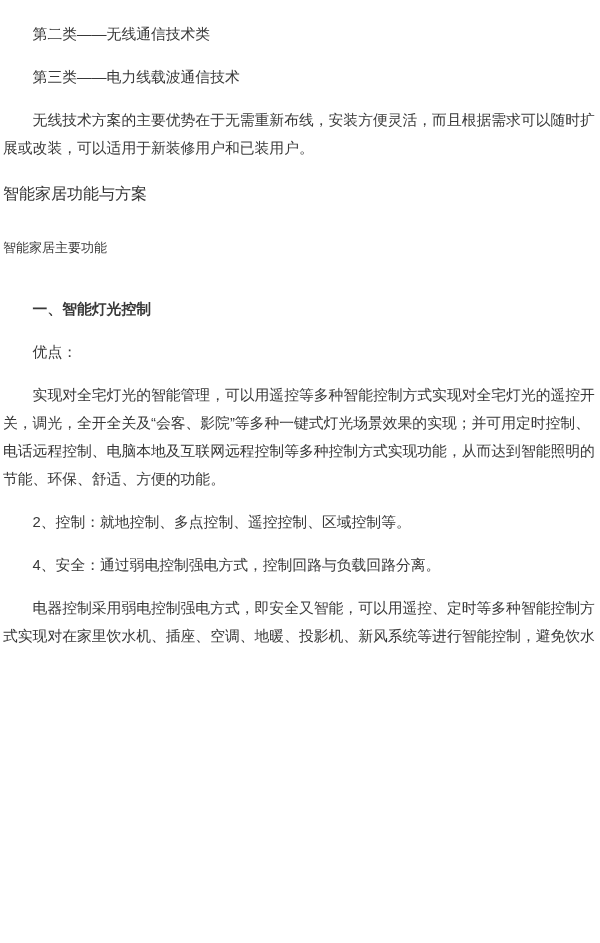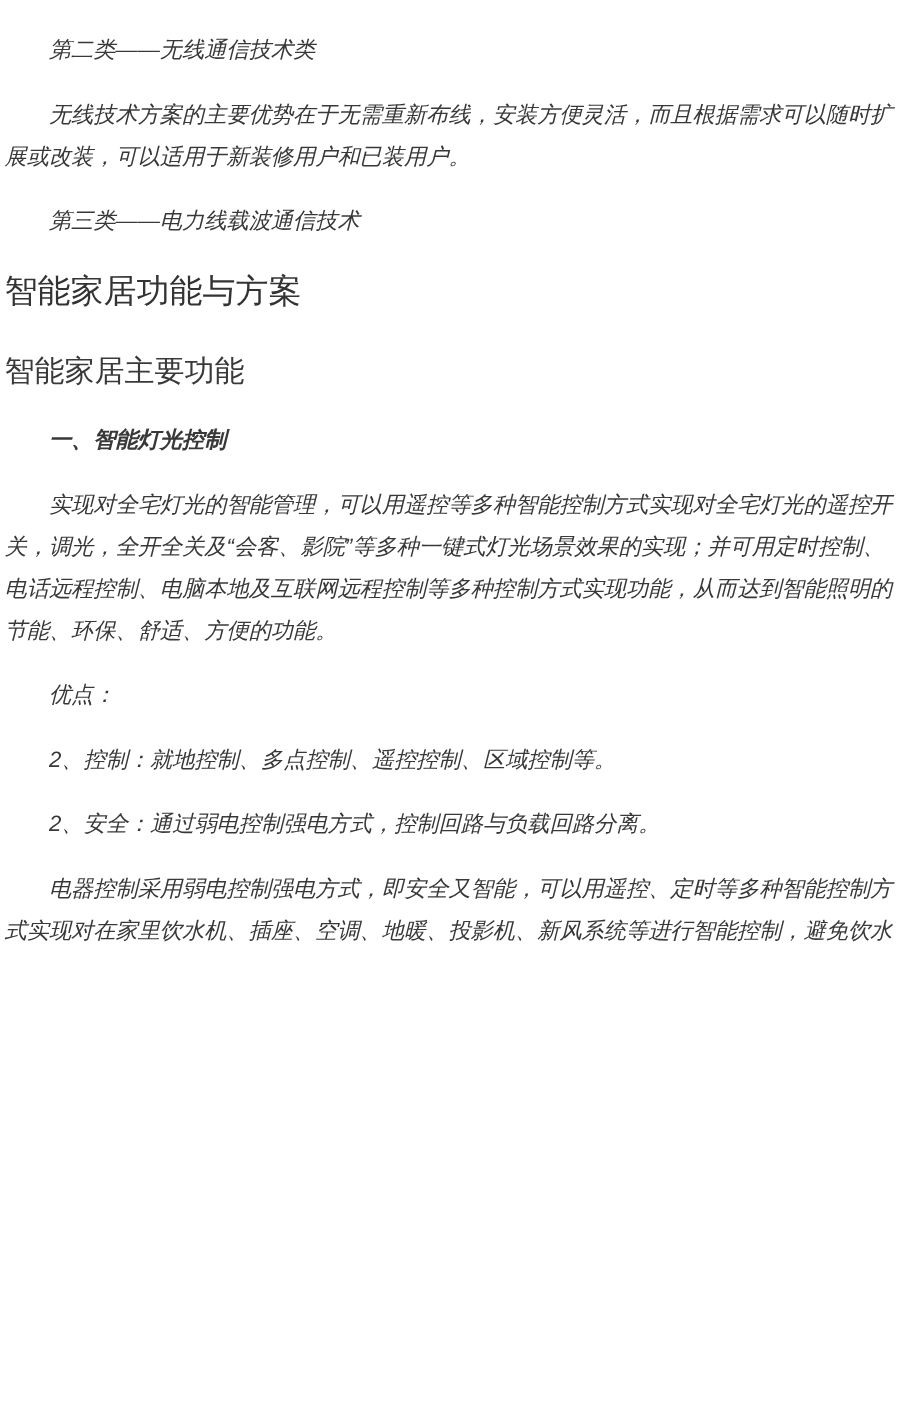"第二类——无线通信技术类" p { font-style: italic -> none }
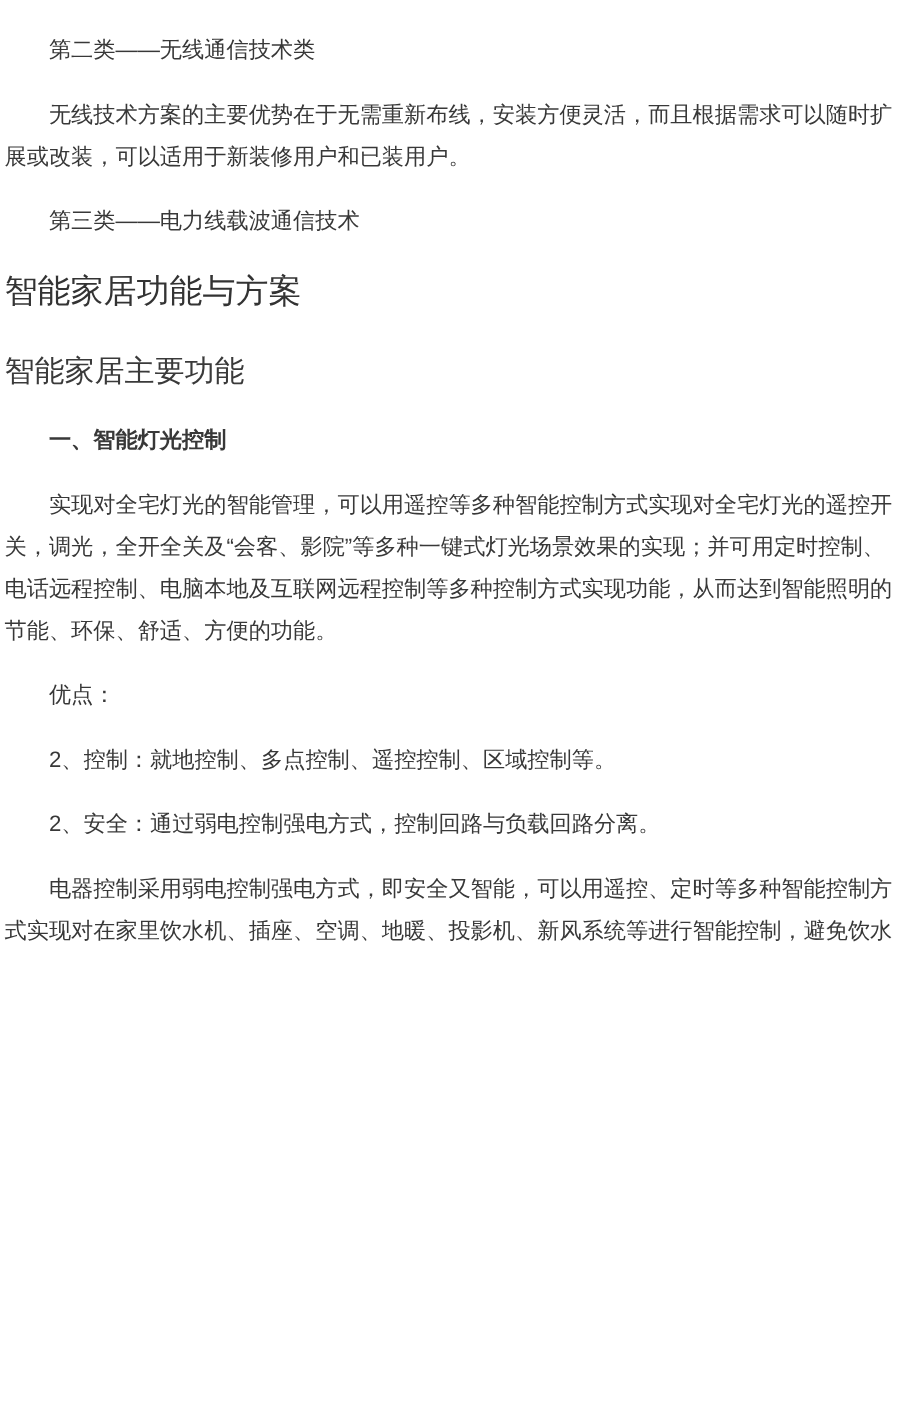"无线技术方案的主要优势在于无需重新布线，安装方便灵活，而且根据需求可以随时扩展或" p { order: before "第三类——电力线载波通信技术" -> after "第三类——电力线载波通信技术" }
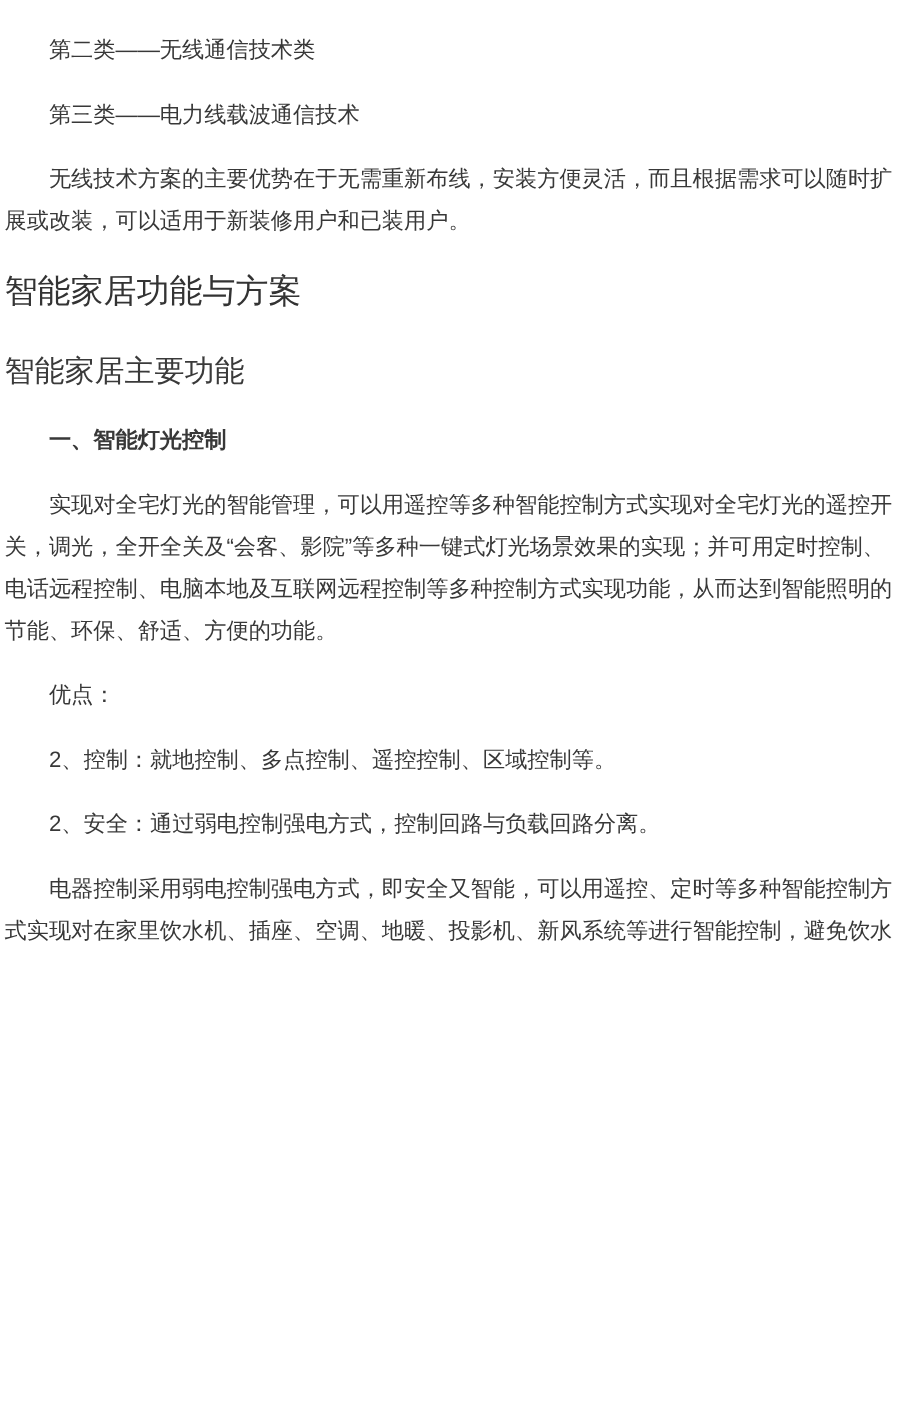"智能家居功能与方案" h2 { font-size: 22px -> 16px }
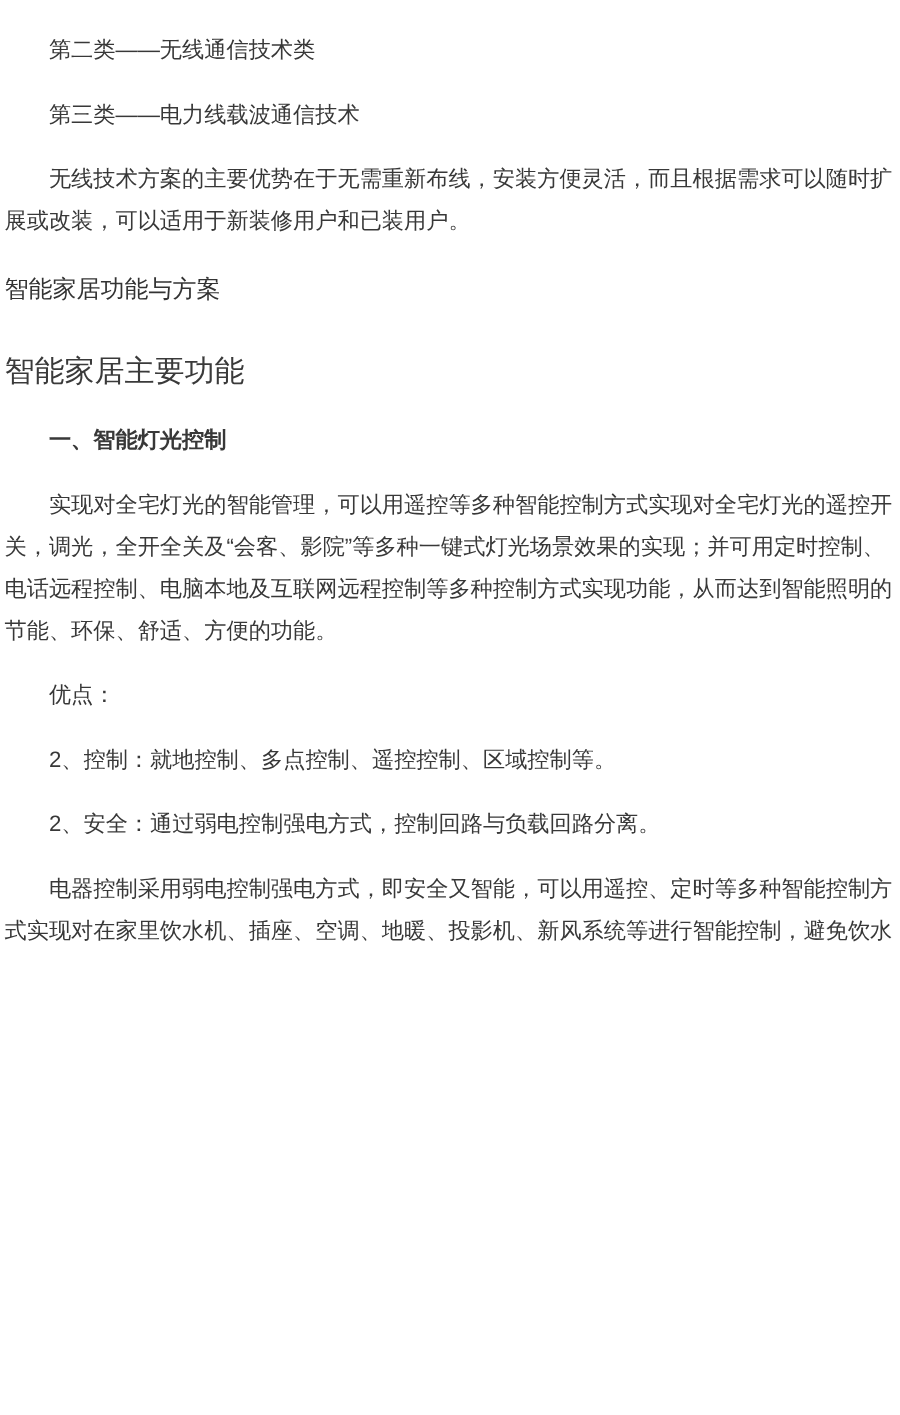"智能家居主要功能" h3 { font-size: 20px -> 13px }
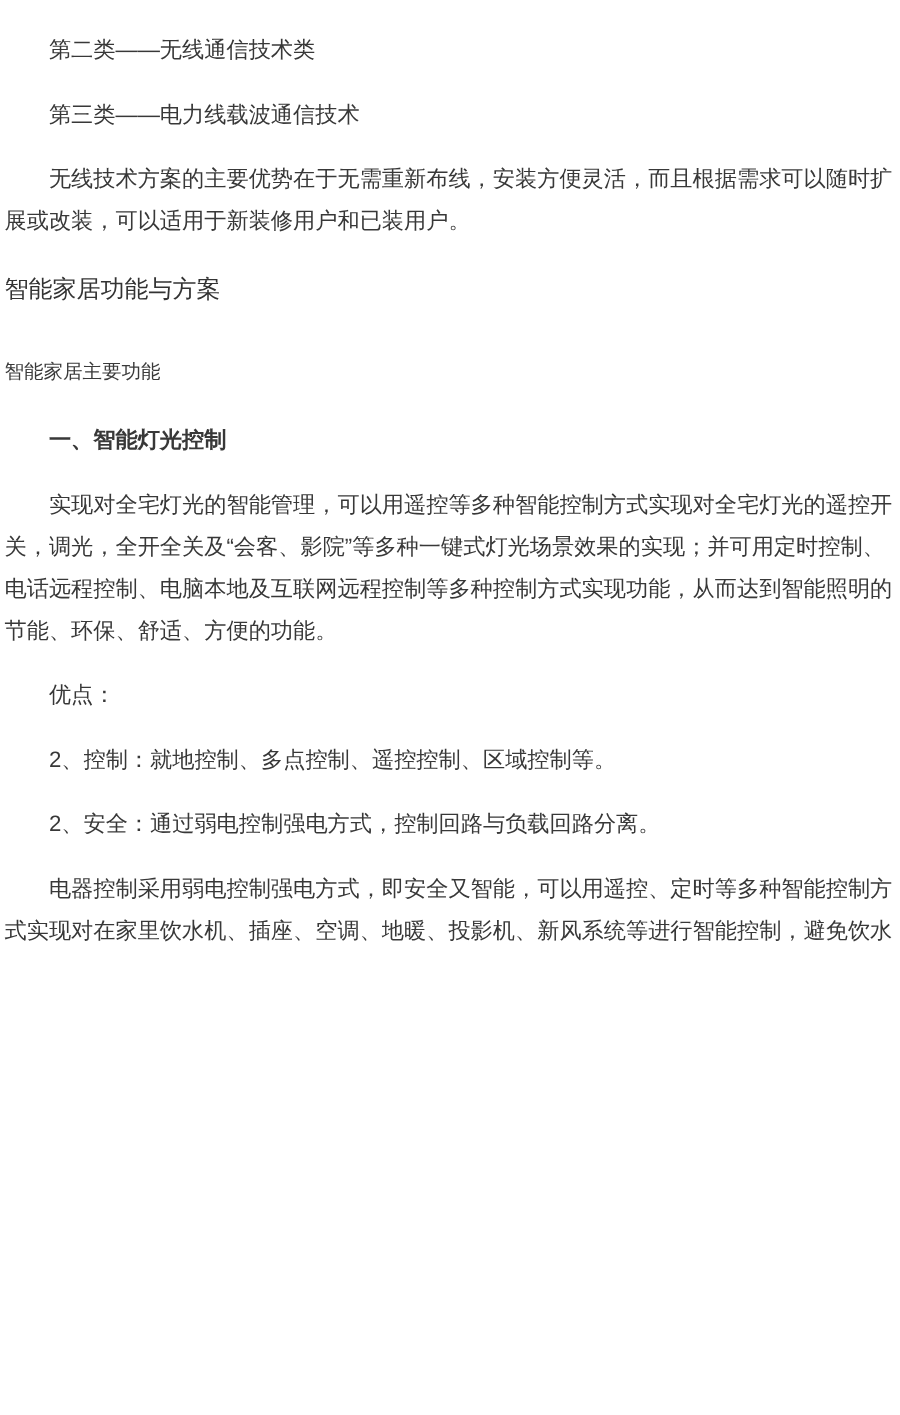"一、智能灯光控制" p.subhead { margin-top: 20px -> 35px }
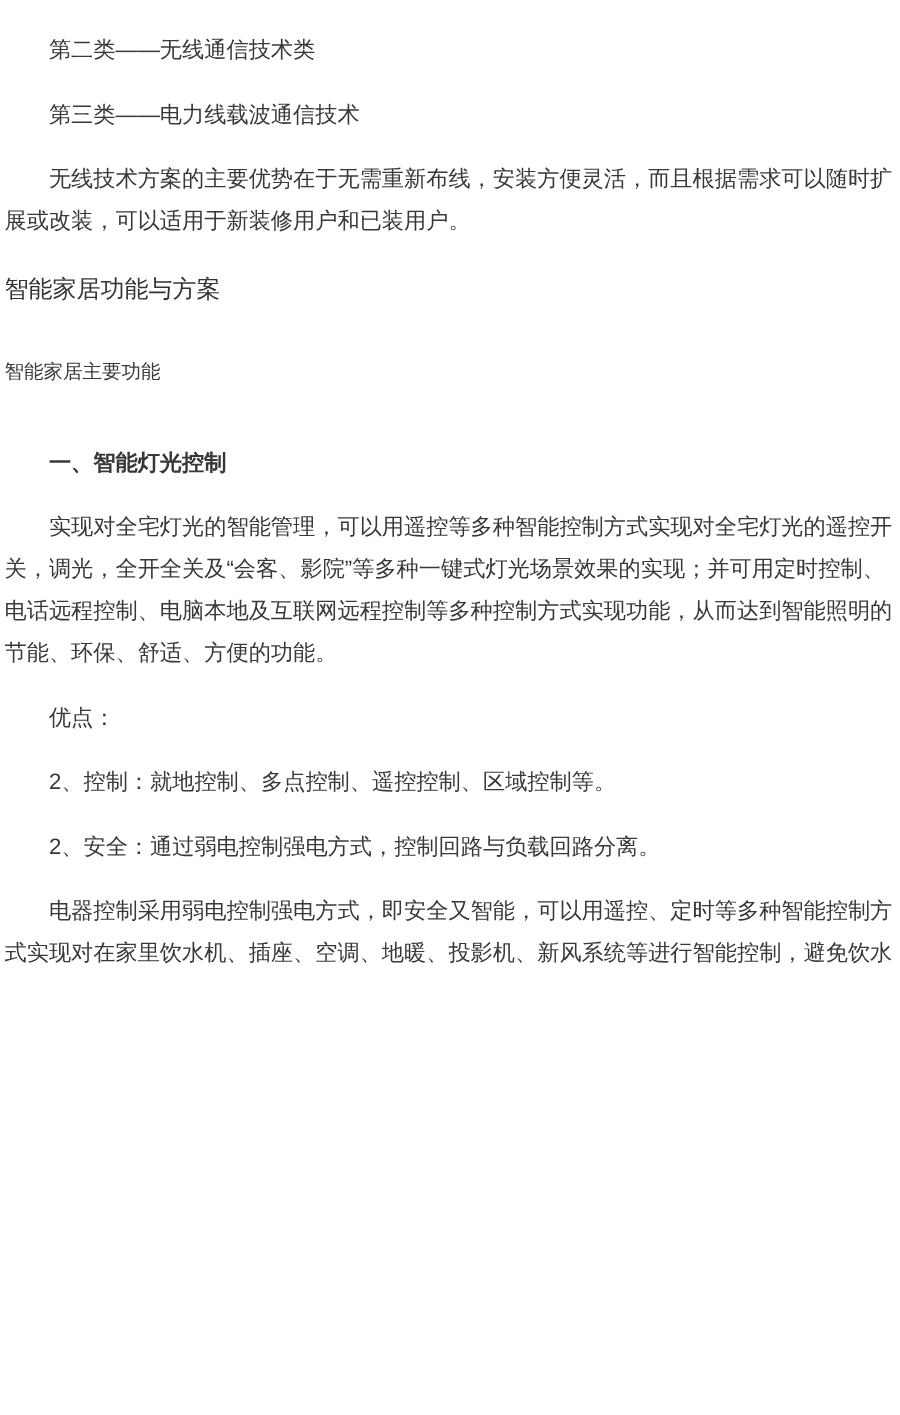"实现对全宅灯光的智能管理，可以用遥控等多种智能控制方式实现对全宅灯光的遥控开关，" p { order: before "优点：" -> after "优点：" }
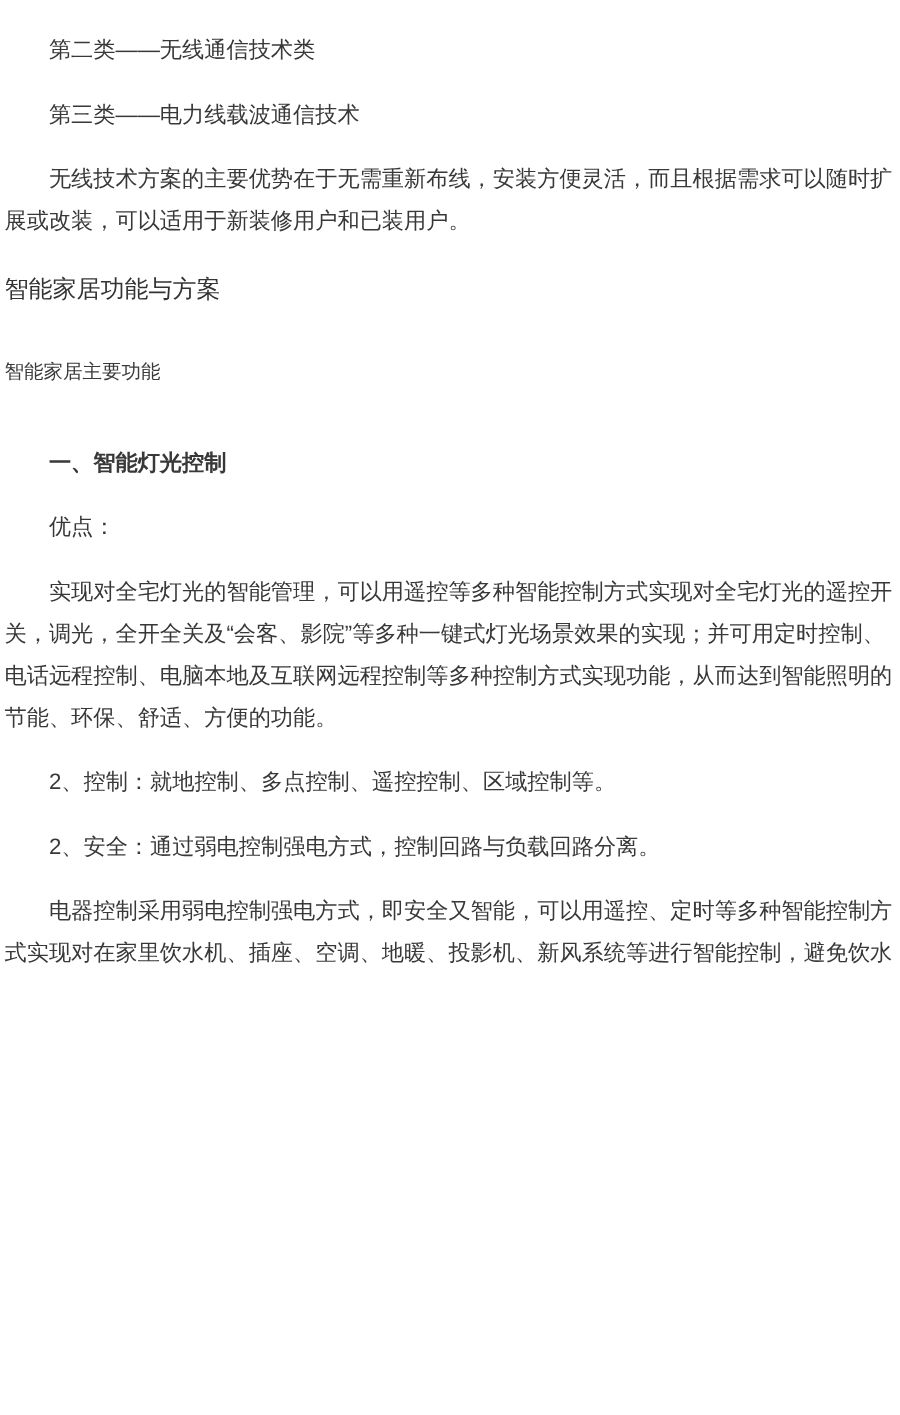"2、安全：通过弱电控制强电方式，控制回路与负载回路分离。" span { text: 2 -> 4 }
